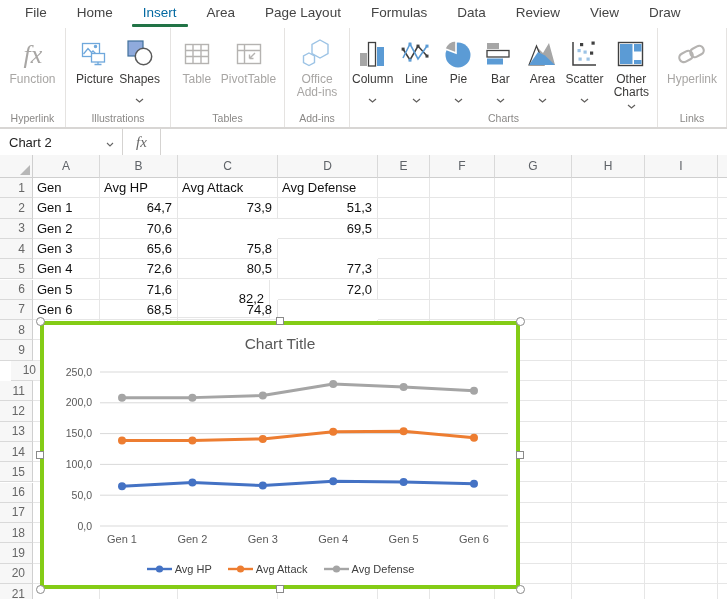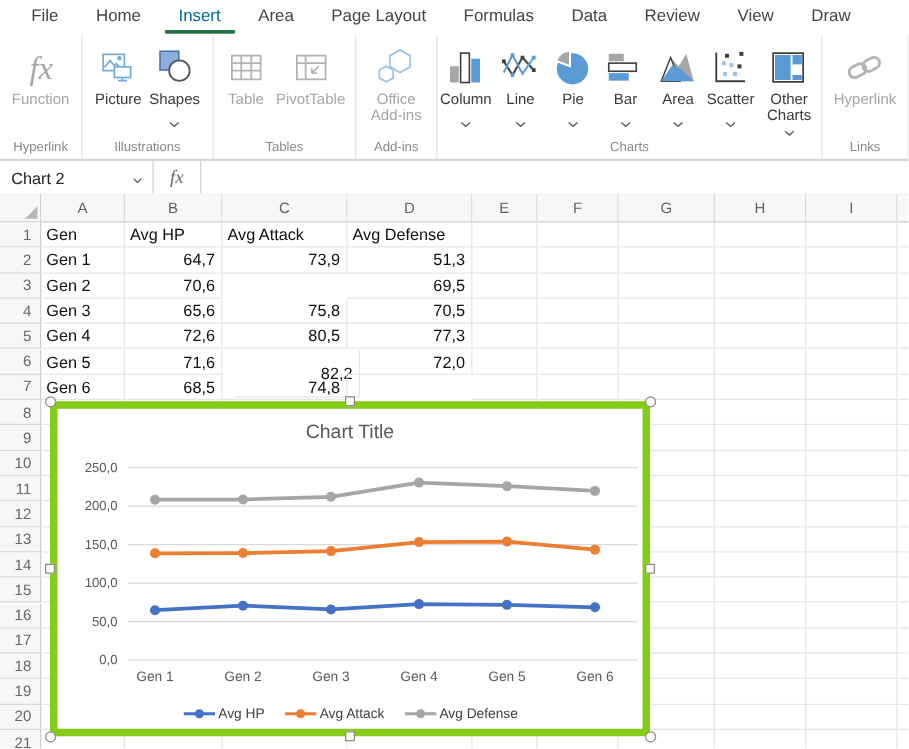"70,5" div.cell { html: <div>70,5</div> -> none }
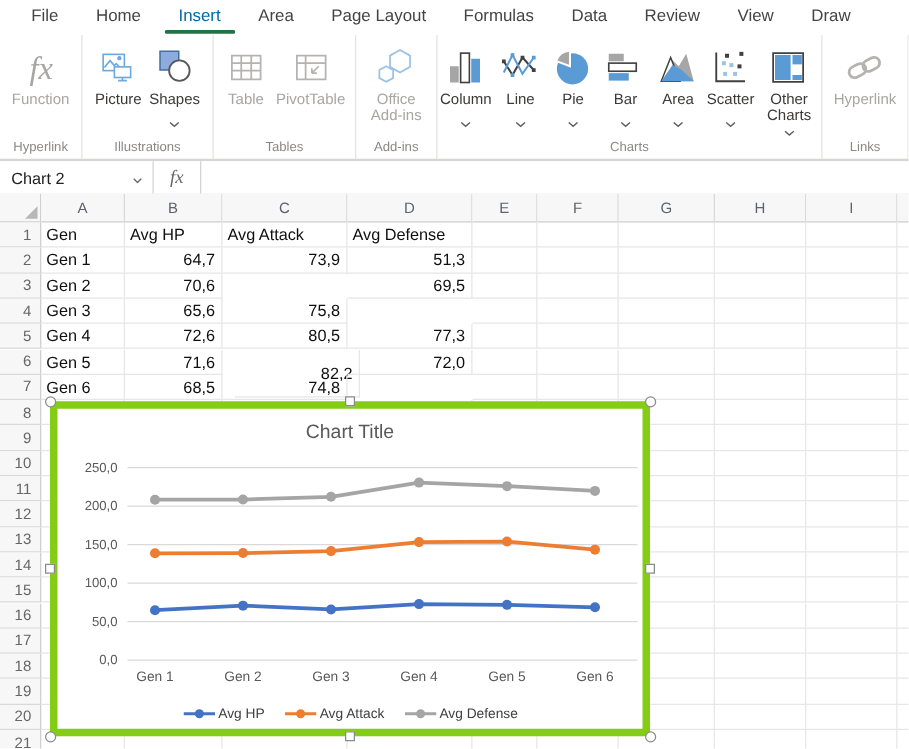"82,2" div.cell { left: 188px -> 170px }
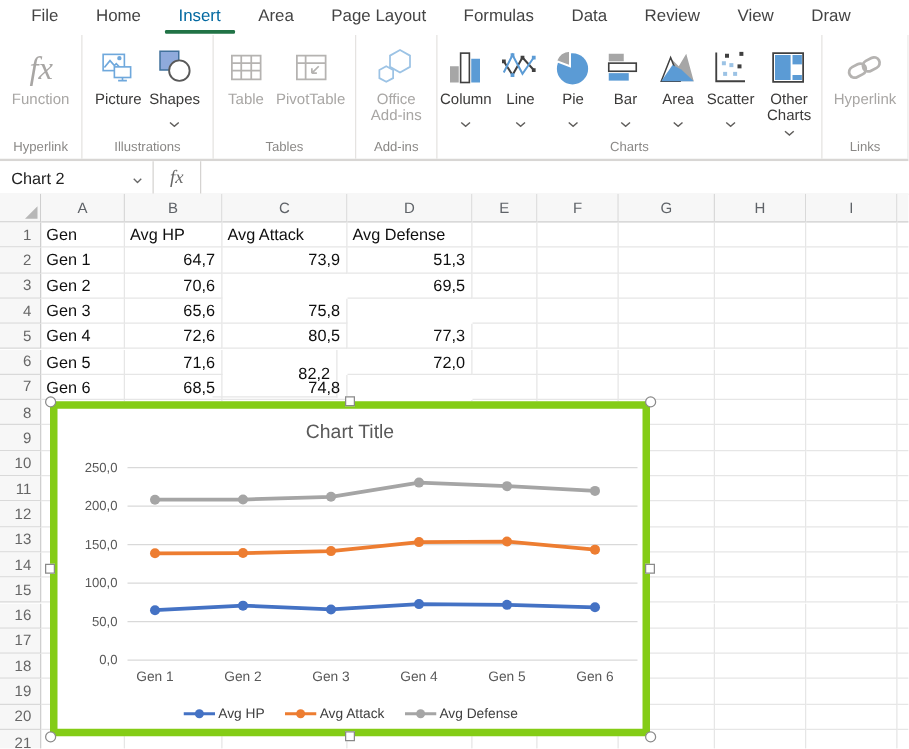"Chart Title" .chartbox { border: 6px solid #84cc16 -> 4px solid #84cc16 }
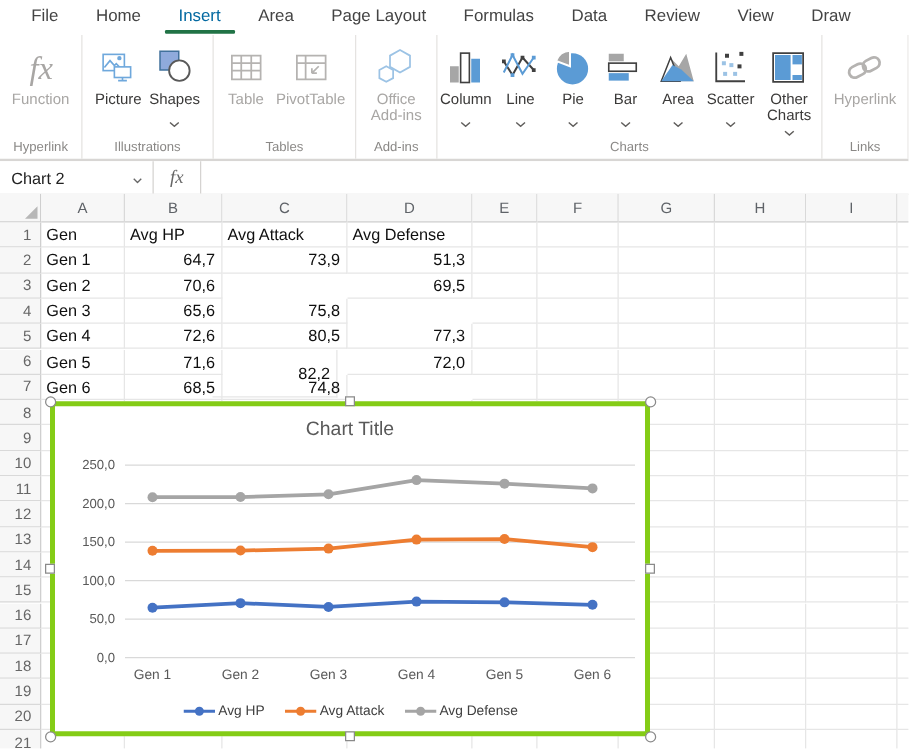"10" div.rhcell { left: 0px -> 11px }
